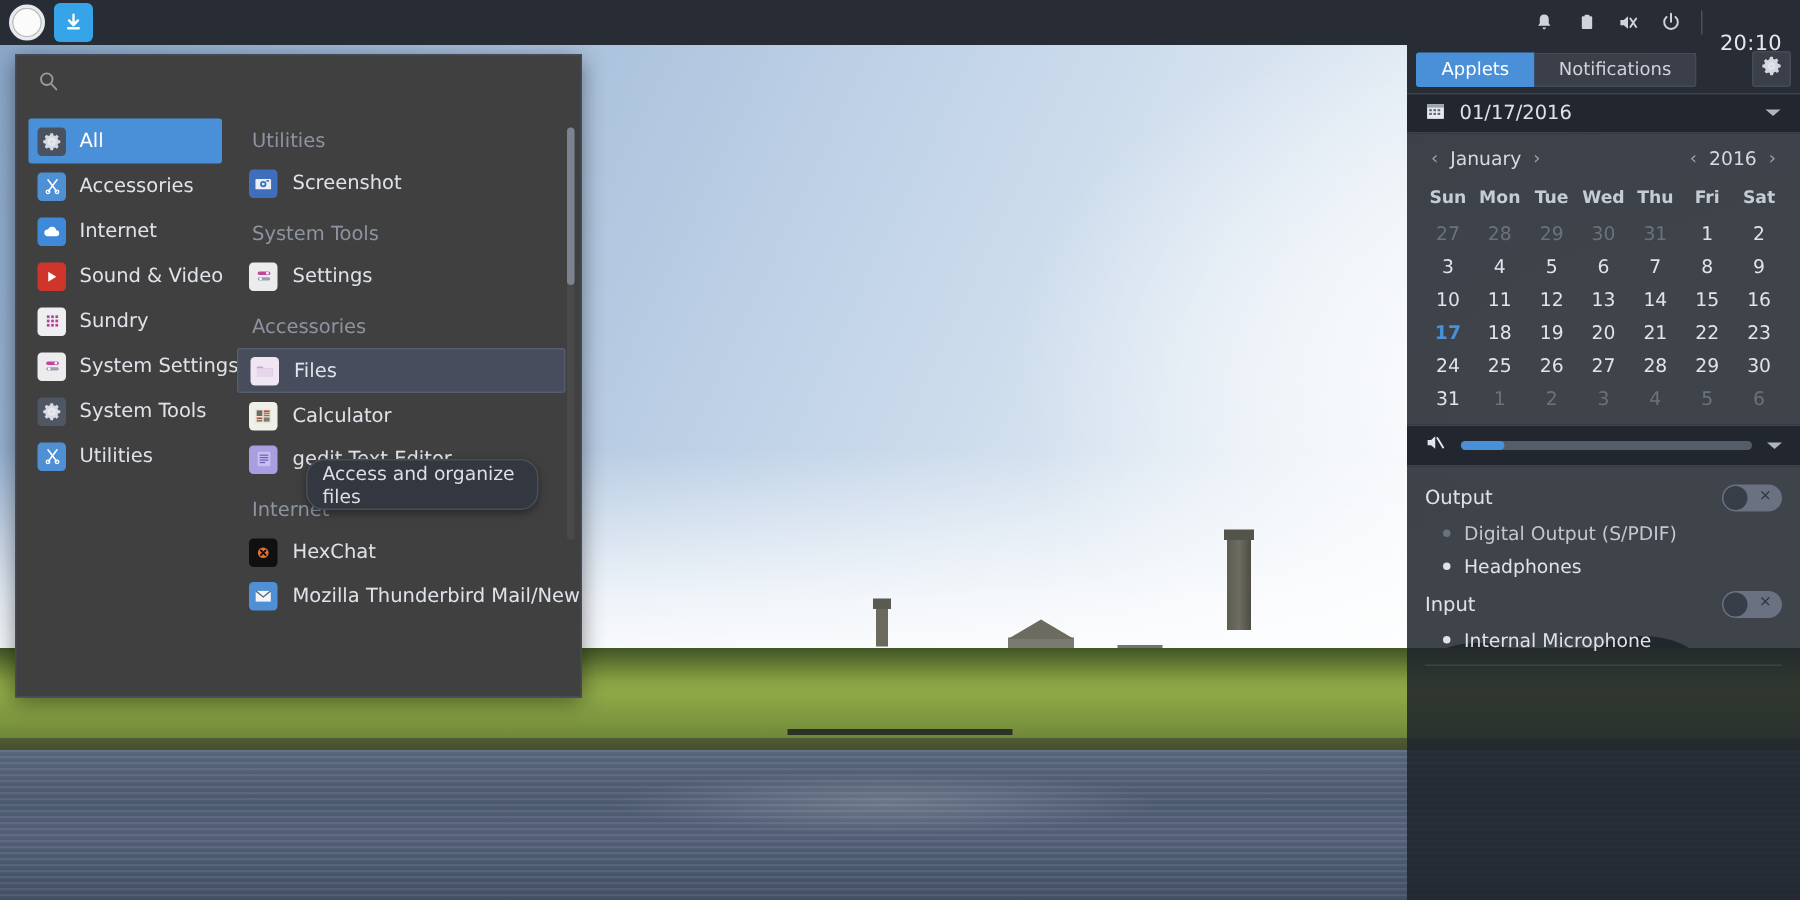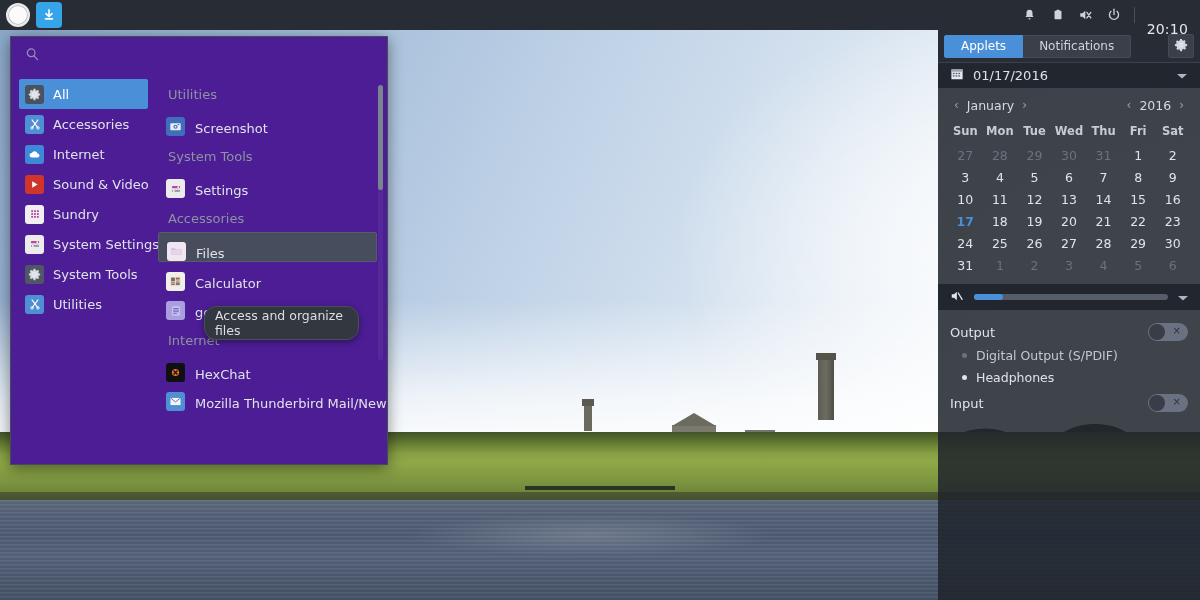"All" #appmenu { background: #4c1d95 -> #404040 }
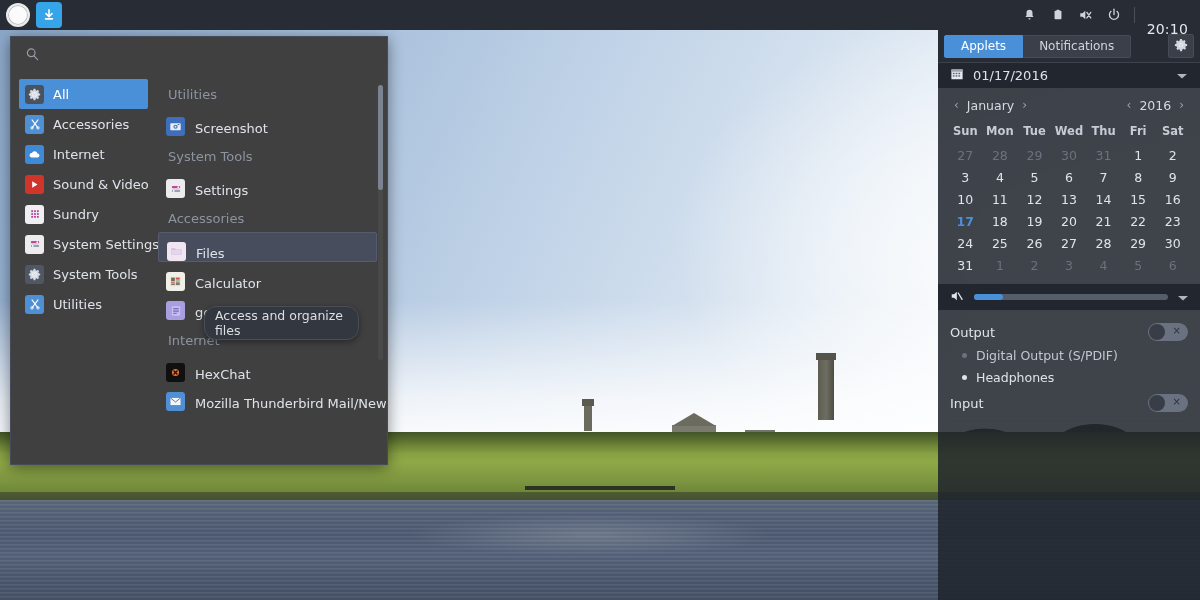"Screenshot" .app { align-items: flex-end -> center }
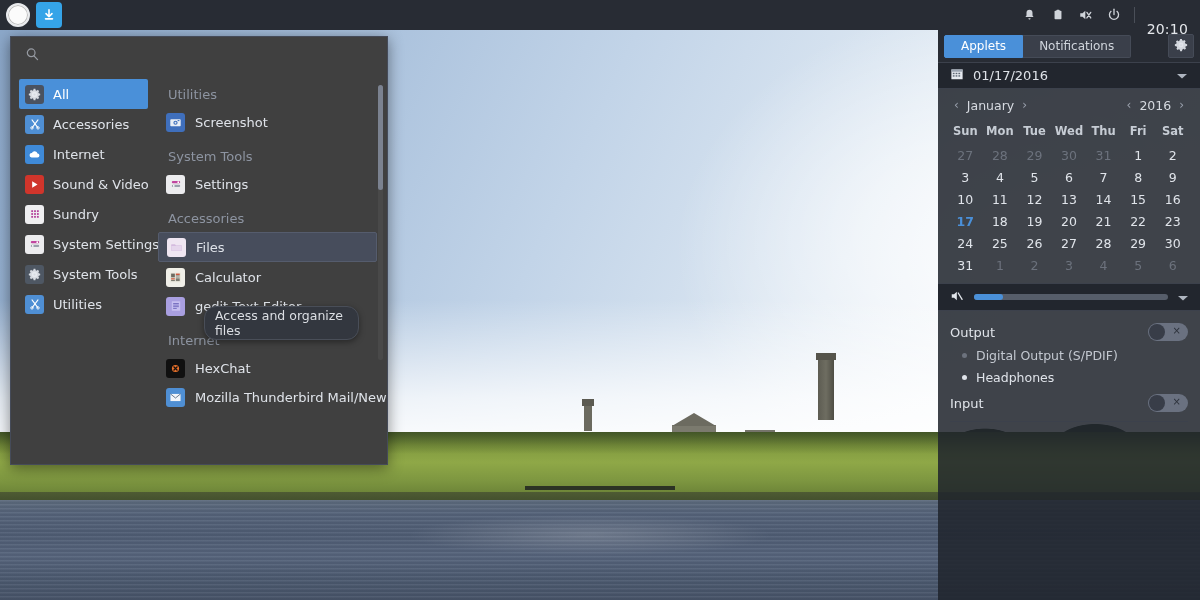"Internal Microphone" div.dev { html: none -> <div> <span></span> <span>Internal Microphone</span> </div> }
